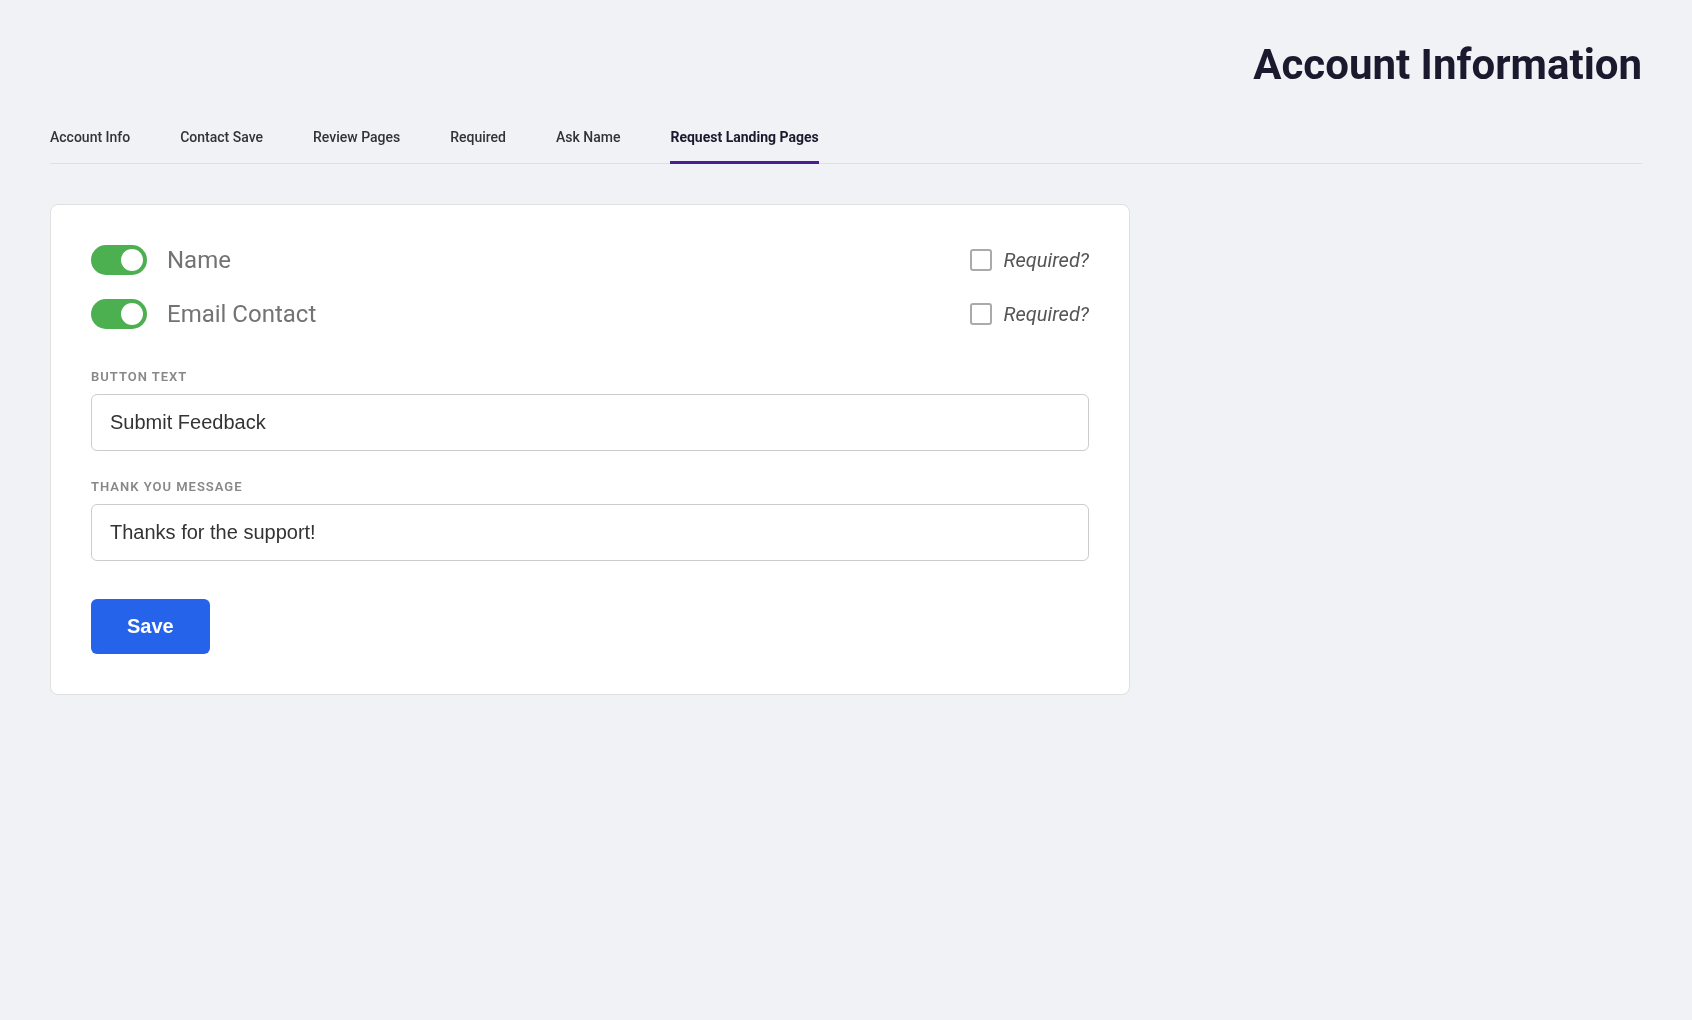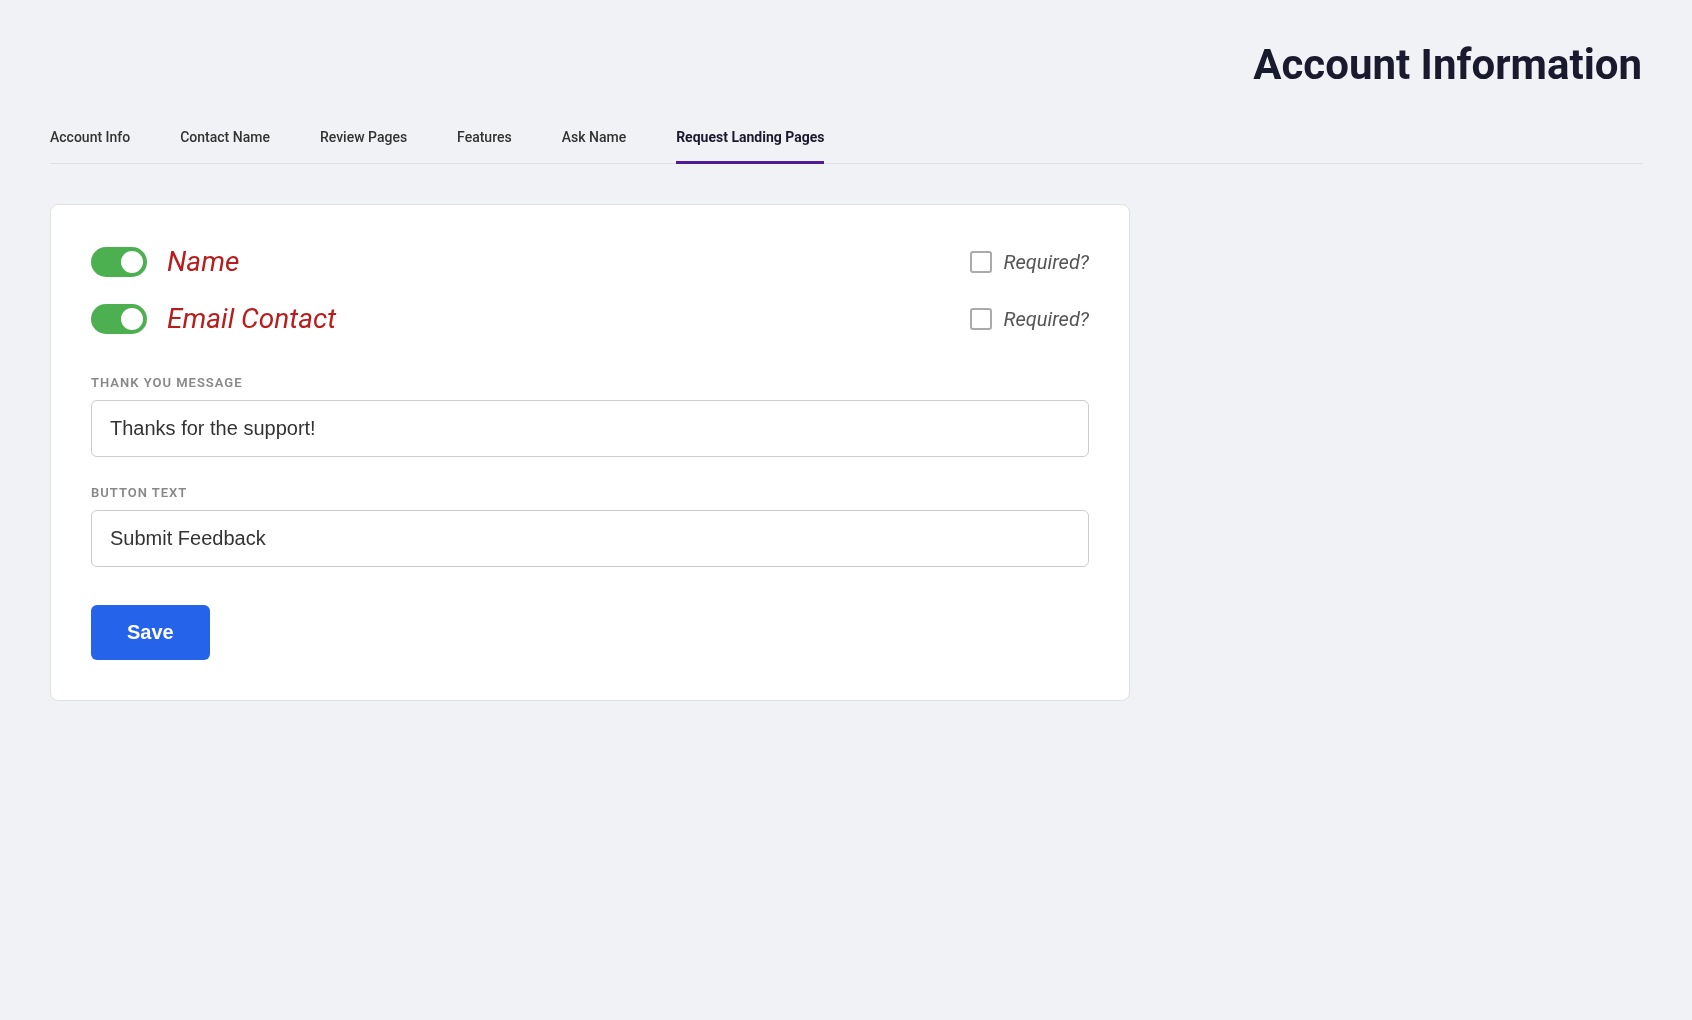"Contact Name" span.tab-item { text: Name -> Save }
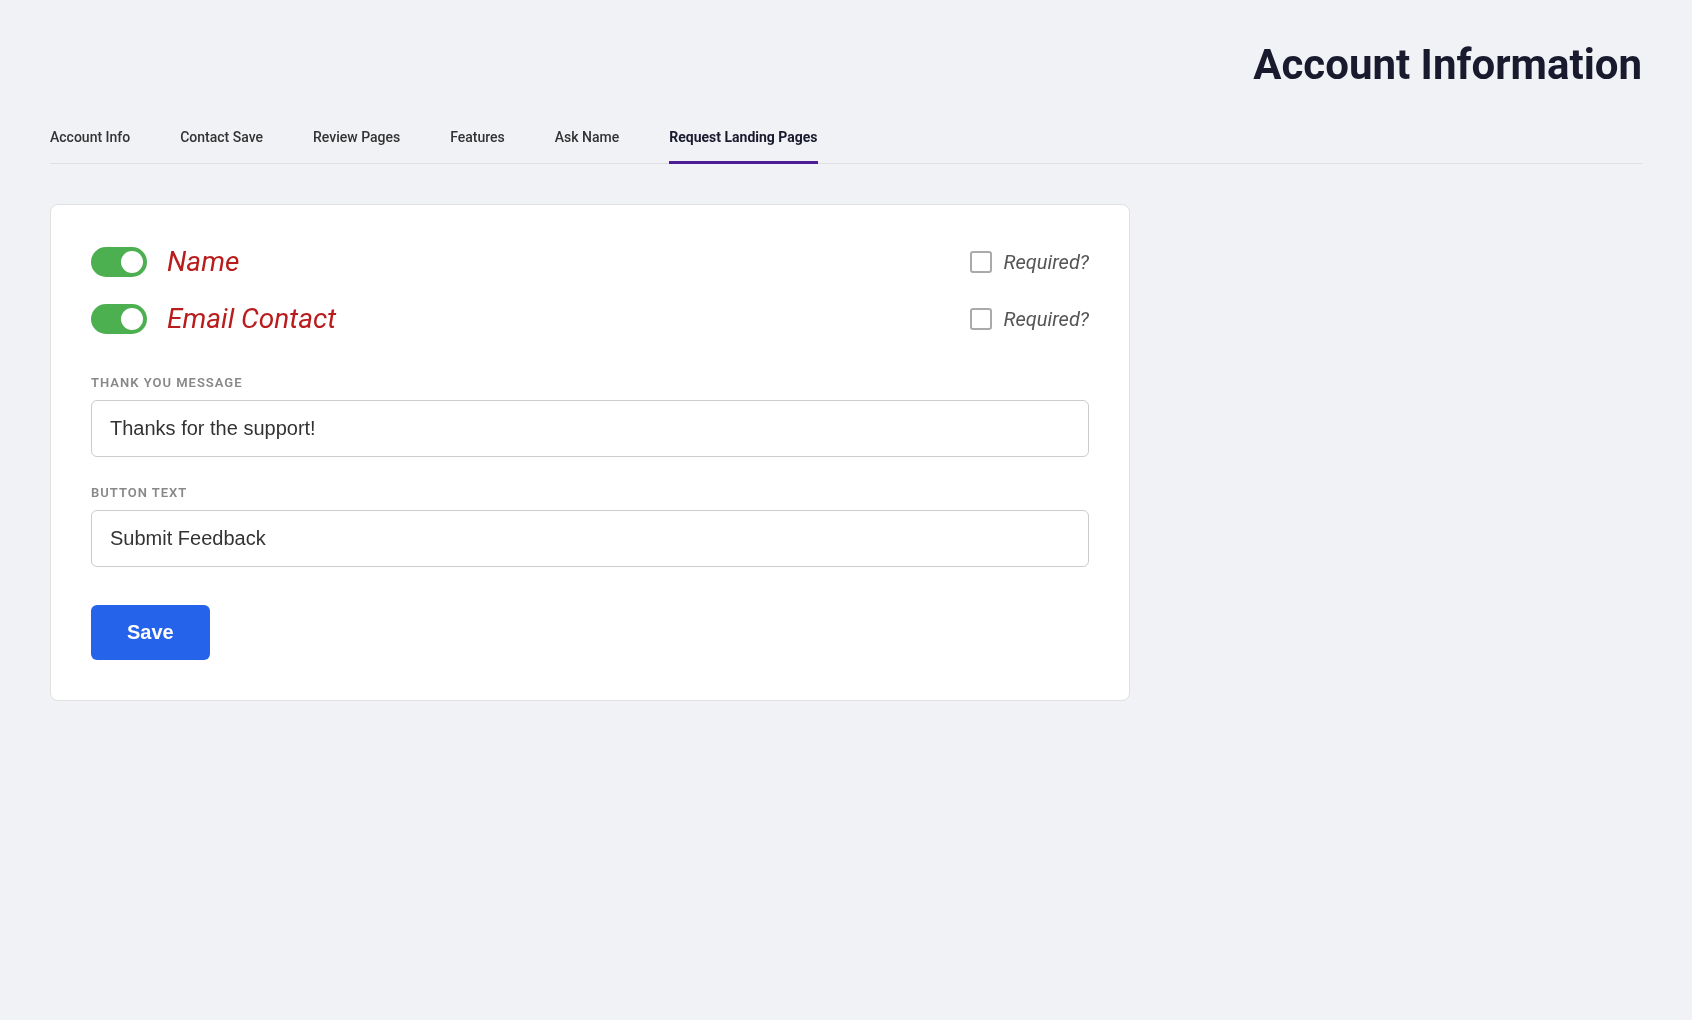"Features" span.tab-item { text: Features -> Required }
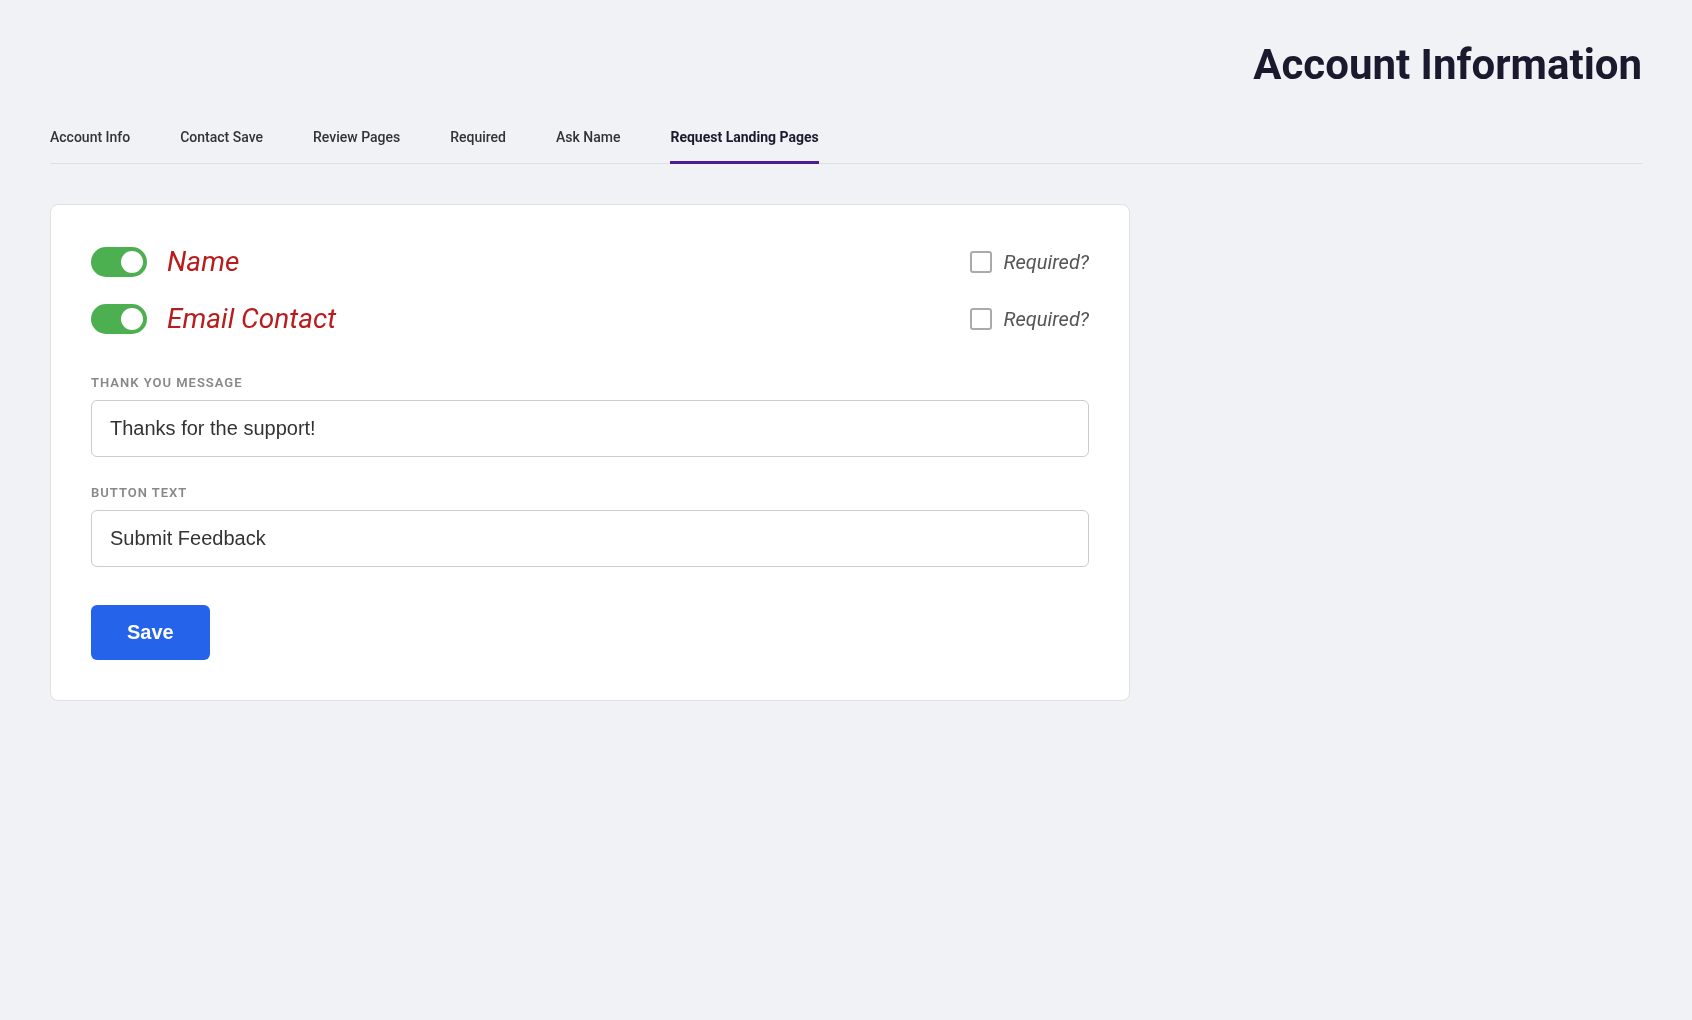"Name" .field-label { color: #b91c1c -> #737373; font-size: 28px -> 24px; font-style: italic -> none }
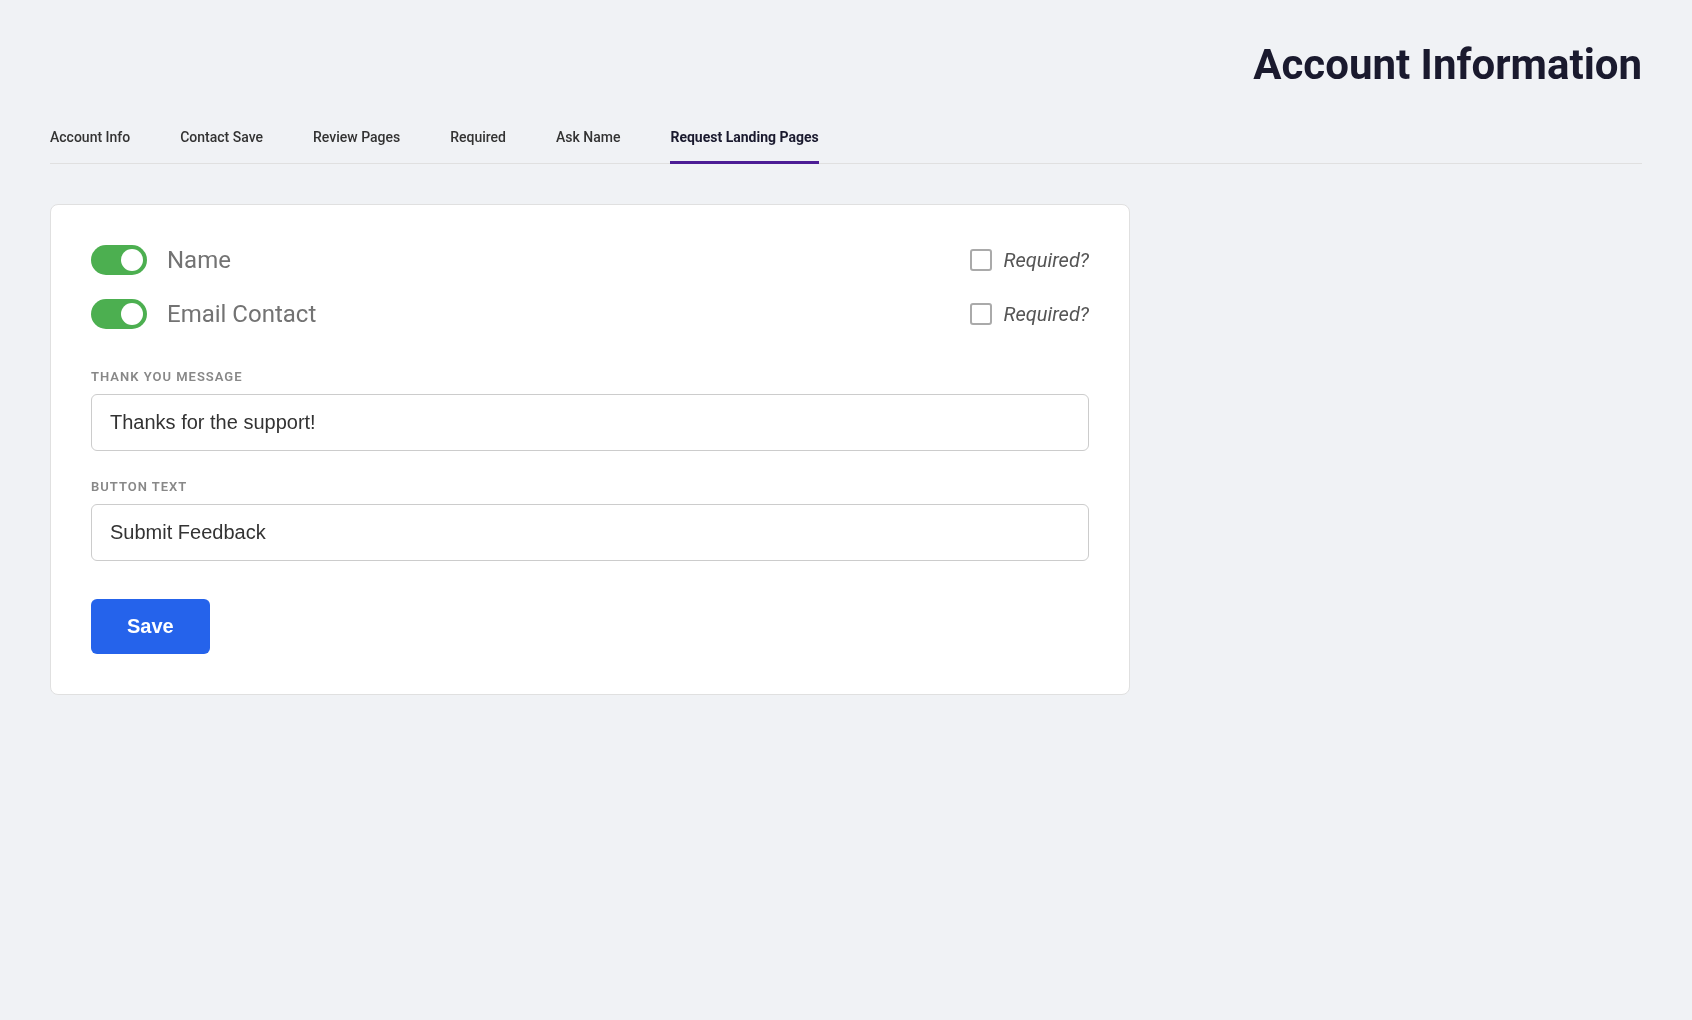"THANK YOU MESSAGE" div.form-section { order: before "BUTTON TEXT" -> after "BUTTON TEXT" }
